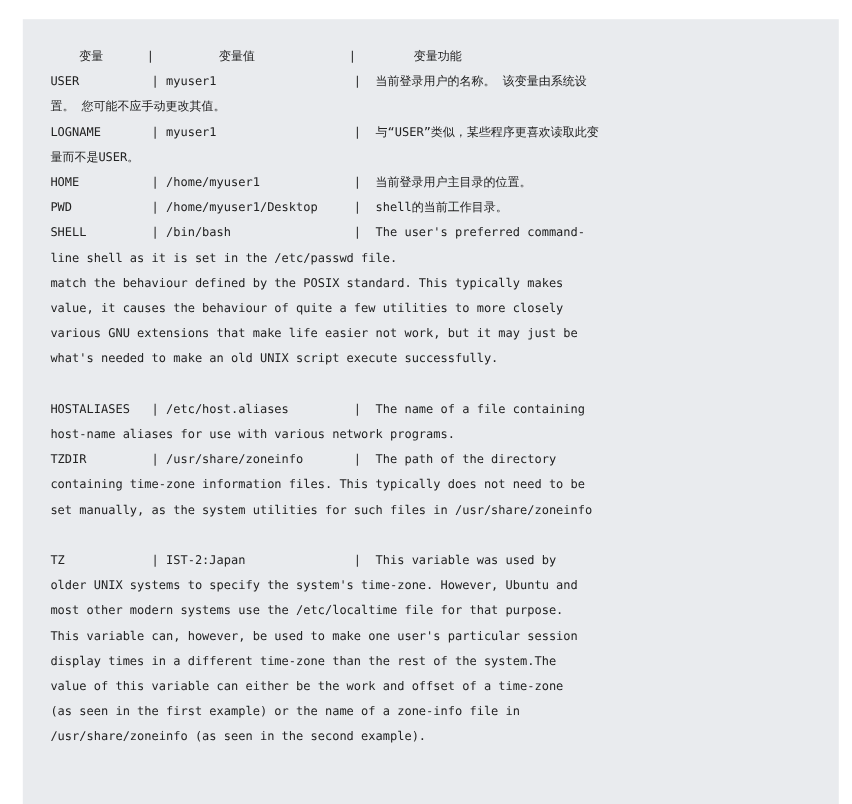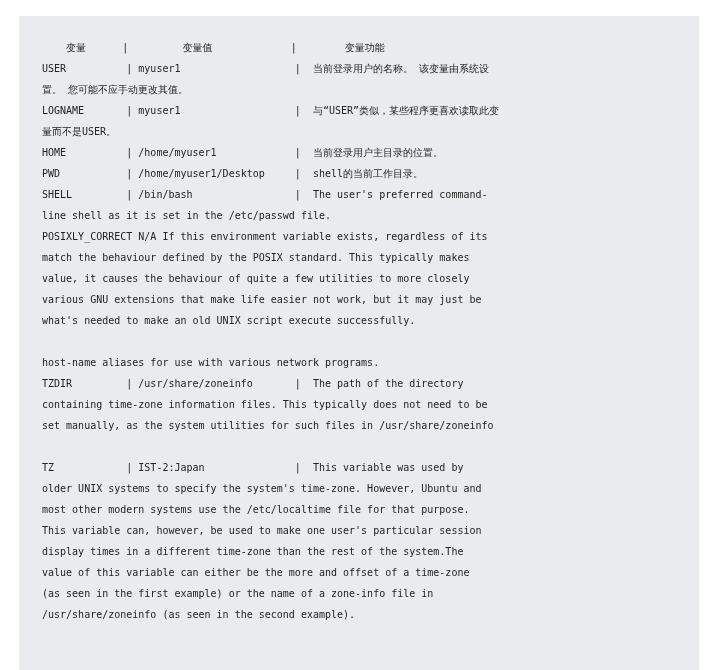"POSIXLY_CORRECT N/A If this environment" div.line { html: <div>POSIXLY_CORRECT N/A If this environment variable exists, regardless of its</div> -> none }
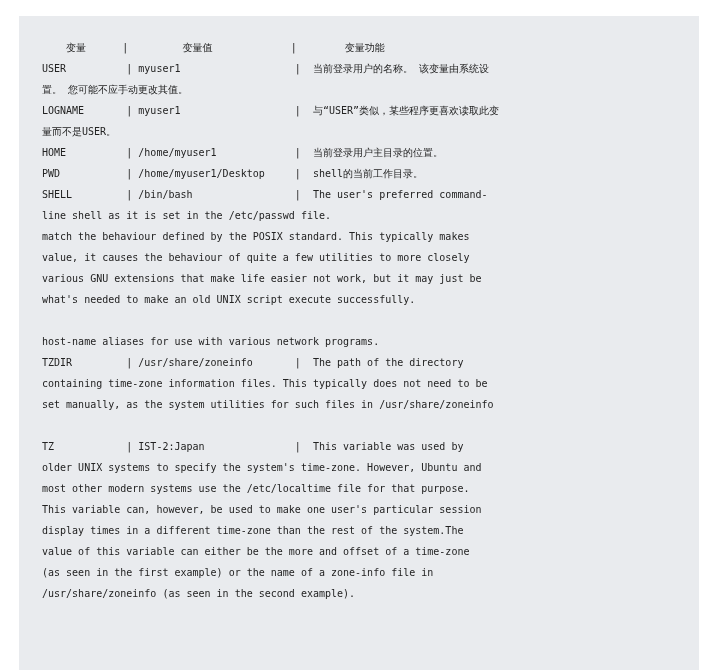"HOSTALIASES | /etc/host.aliases | The" div.line { html: none -> <div>HOSTALIASES | /etc/host.aliases | The name of a file containing</div> }
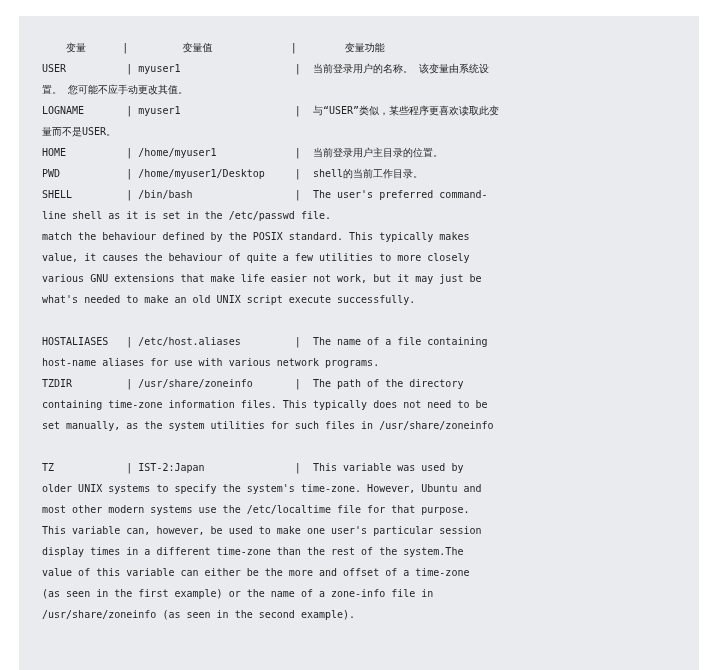"value of this variable can" div.line { text: more -> work }
